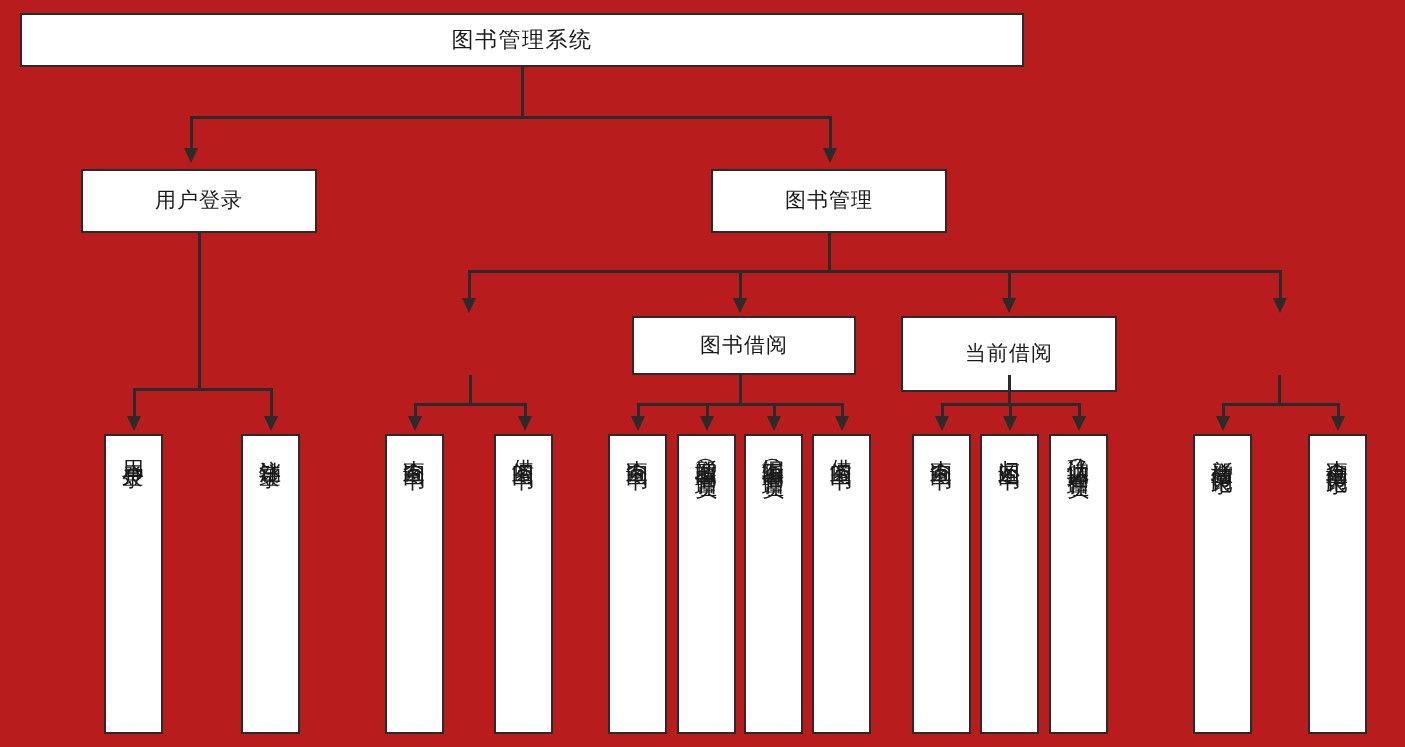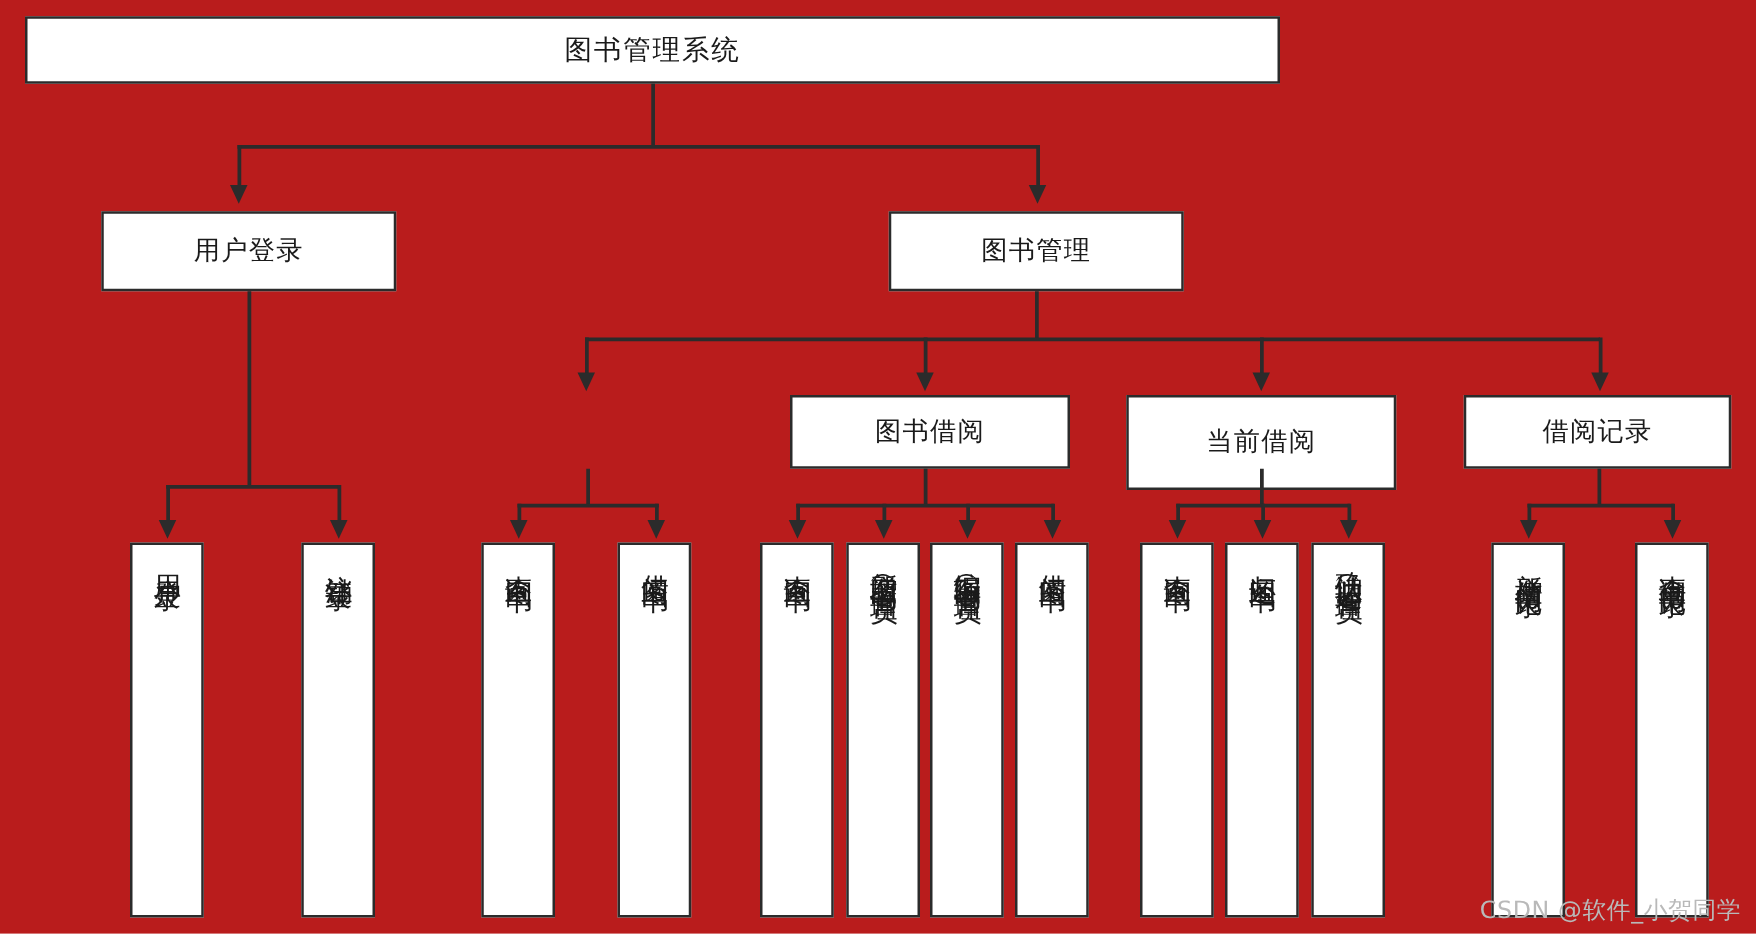"借阅记录" div.node { html: <div> <span>借阅记录</span> </div> -> none }
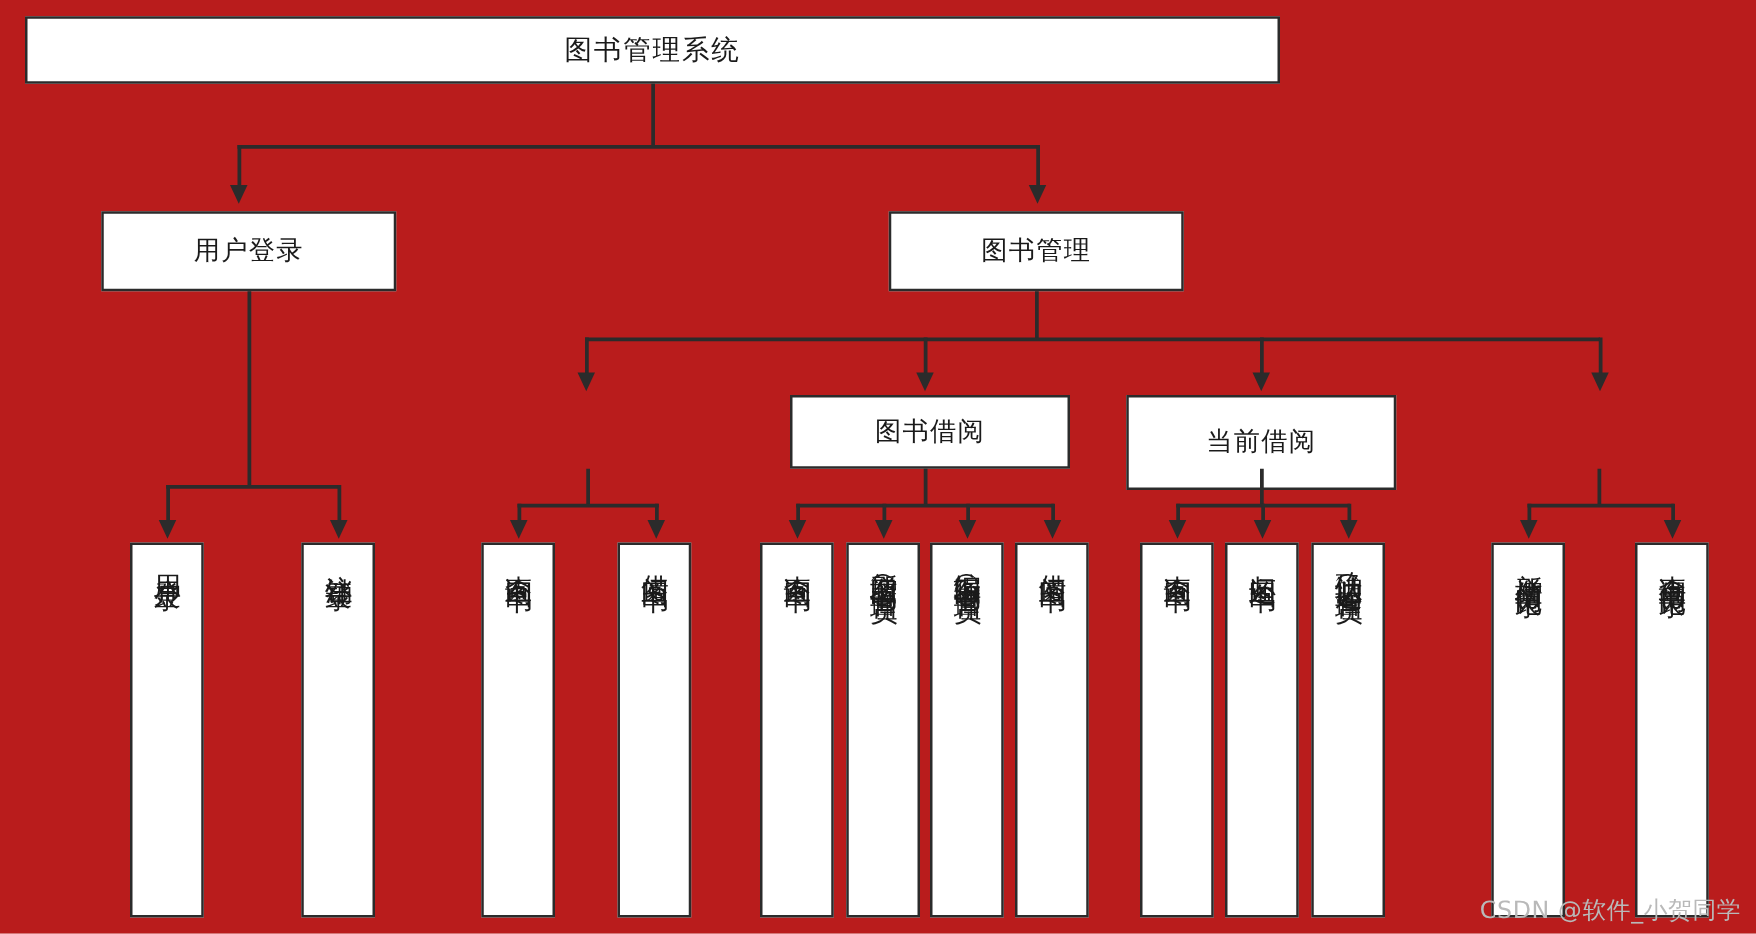"CSDN @软件_小贺同学" div { html: <div>CSDN @软件_小贺同学</div> -> none }
